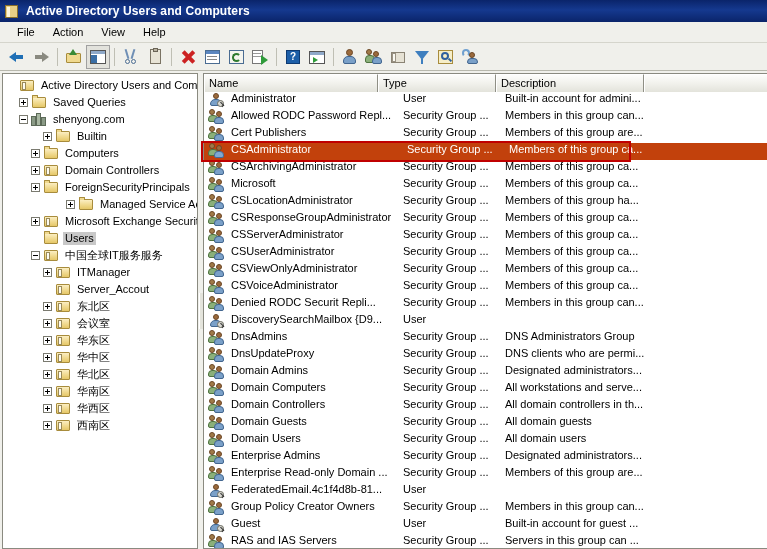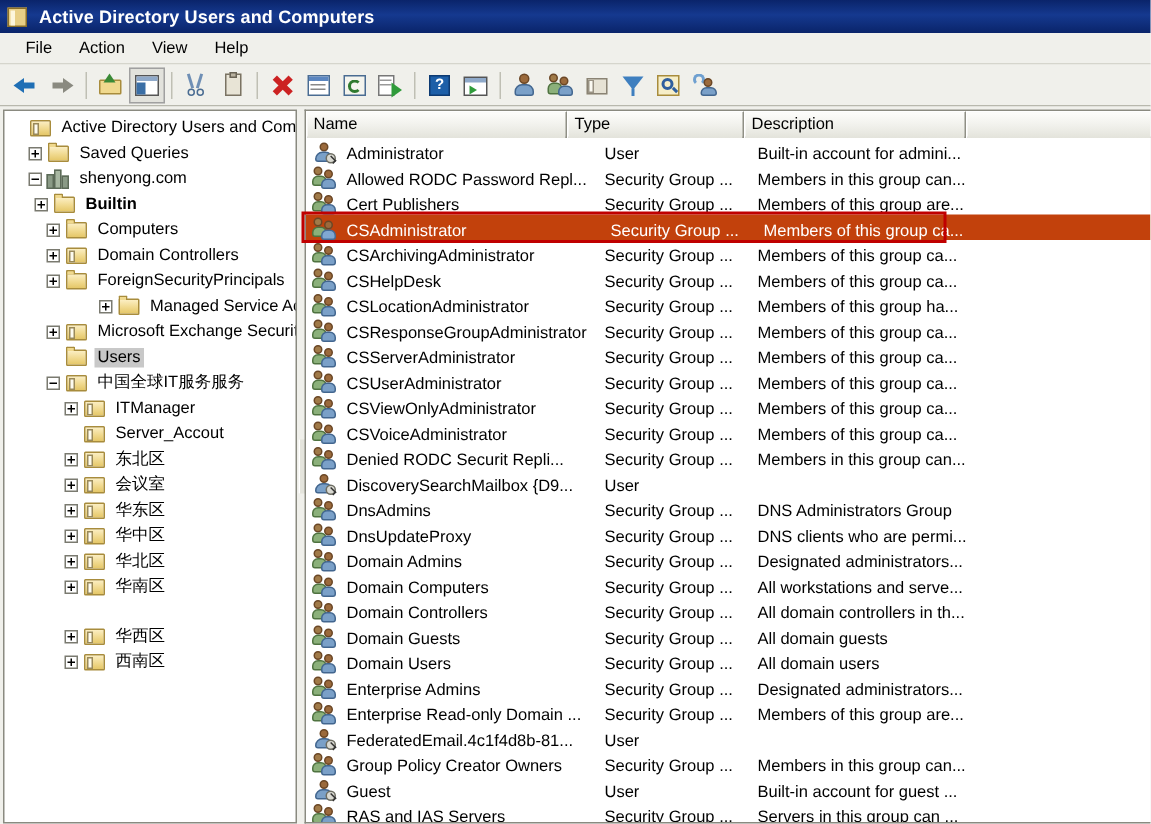"Administrator" .lrow { align-items: flex-end -> flex-start }
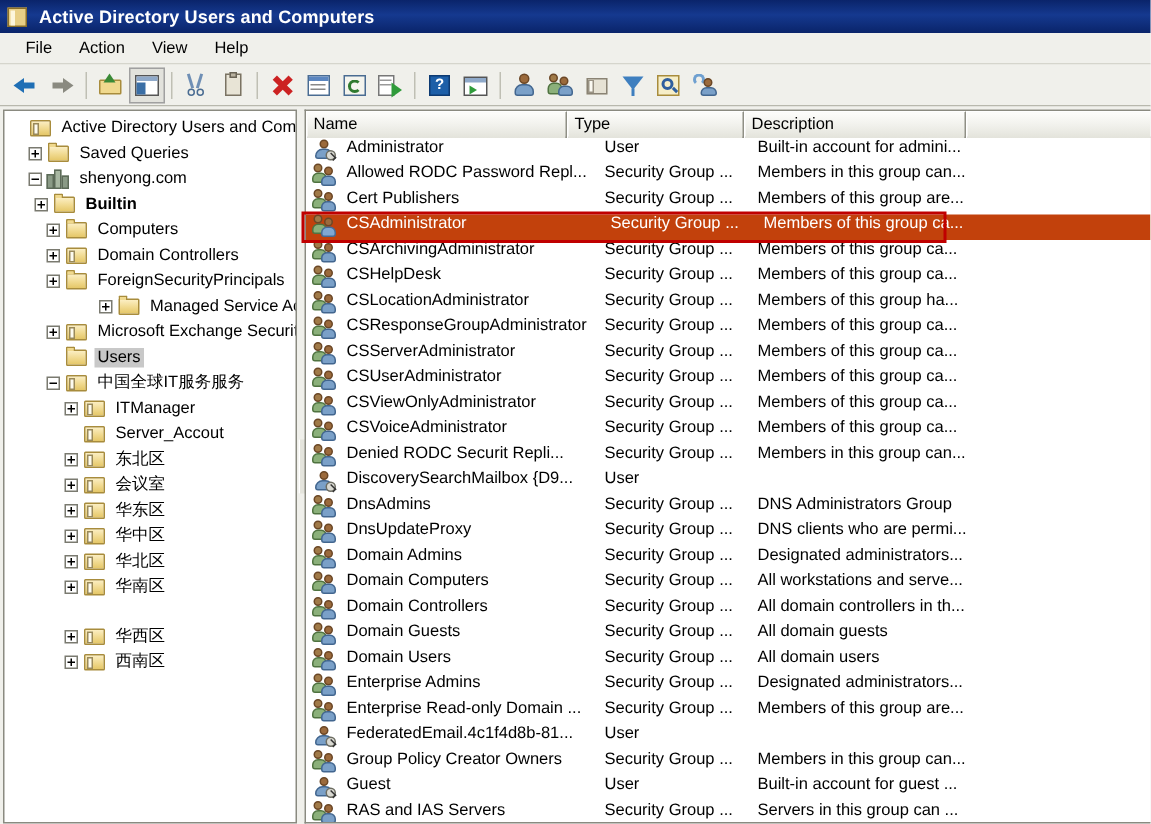"Builtin" div.tnode { font-weight: bold -> none; padding-left: 20px -> 40px }
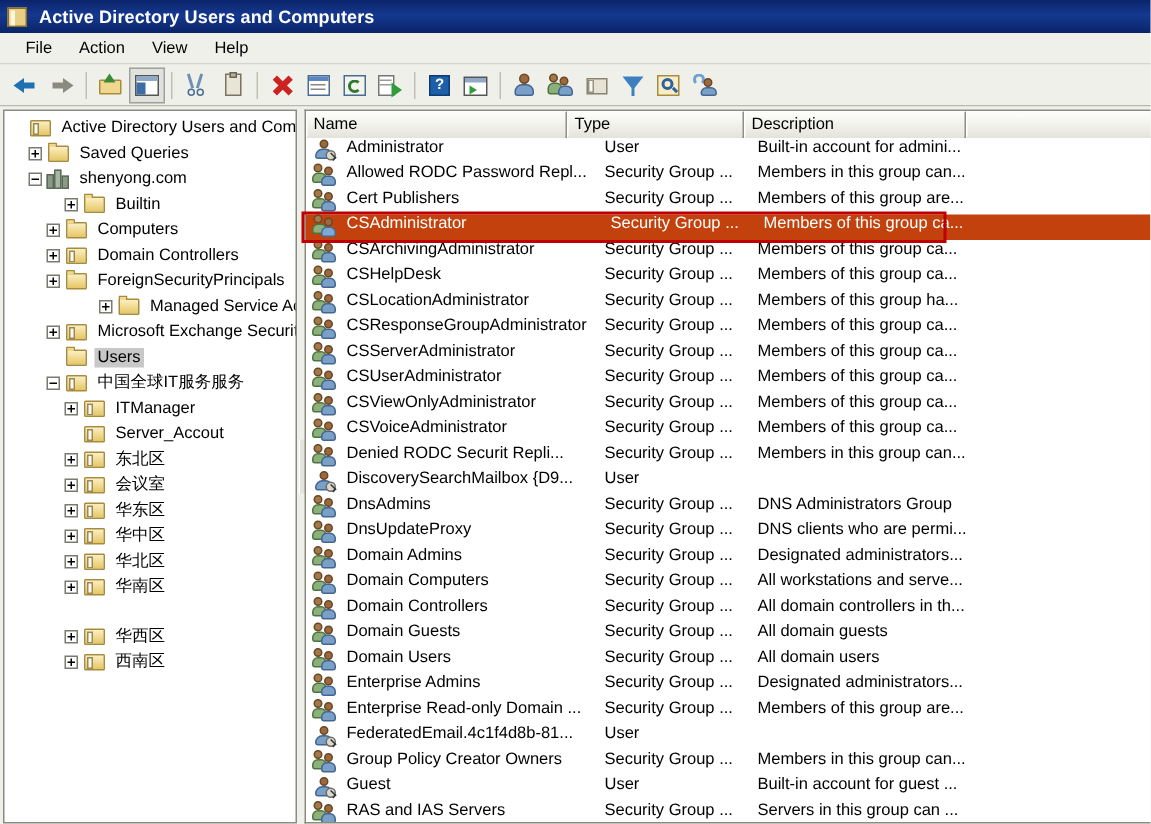"CSHelpDesk" span.cell { text: CSHelpDesk -> Microsoft }
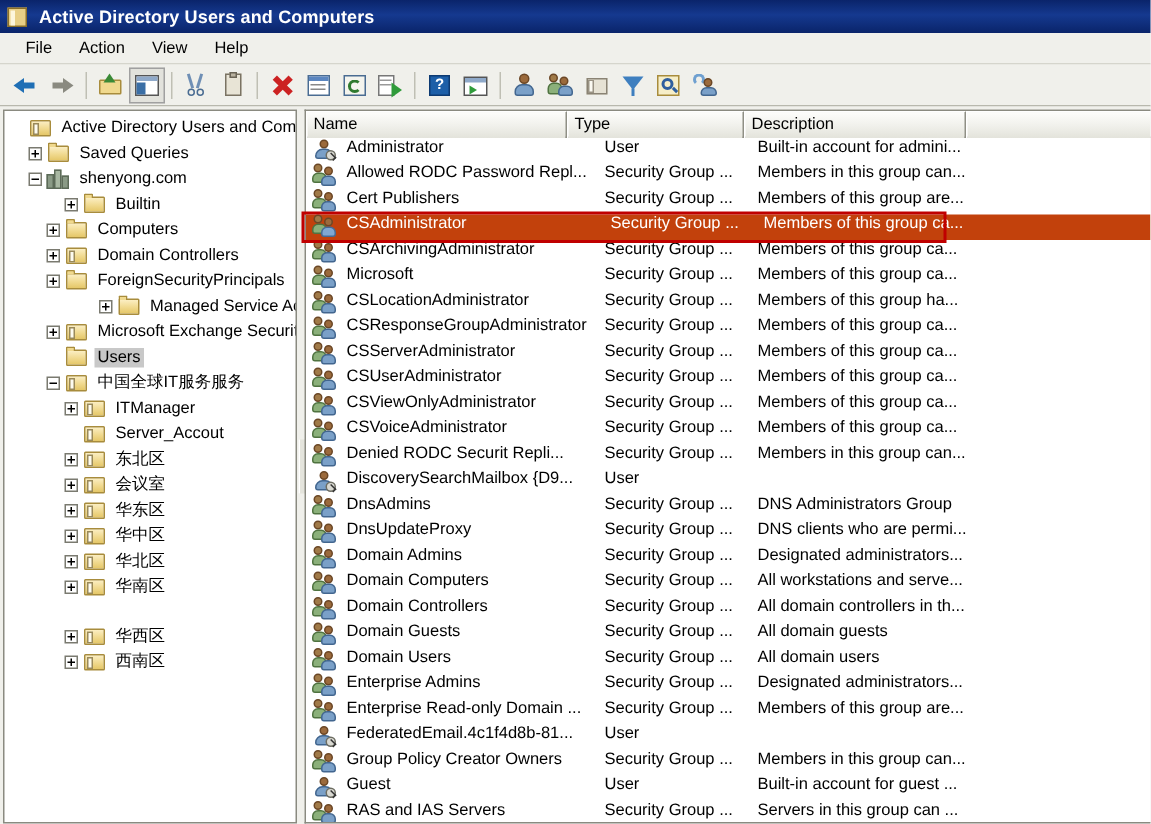"华西区" div.tnode { margin-top: 16px -> none }
